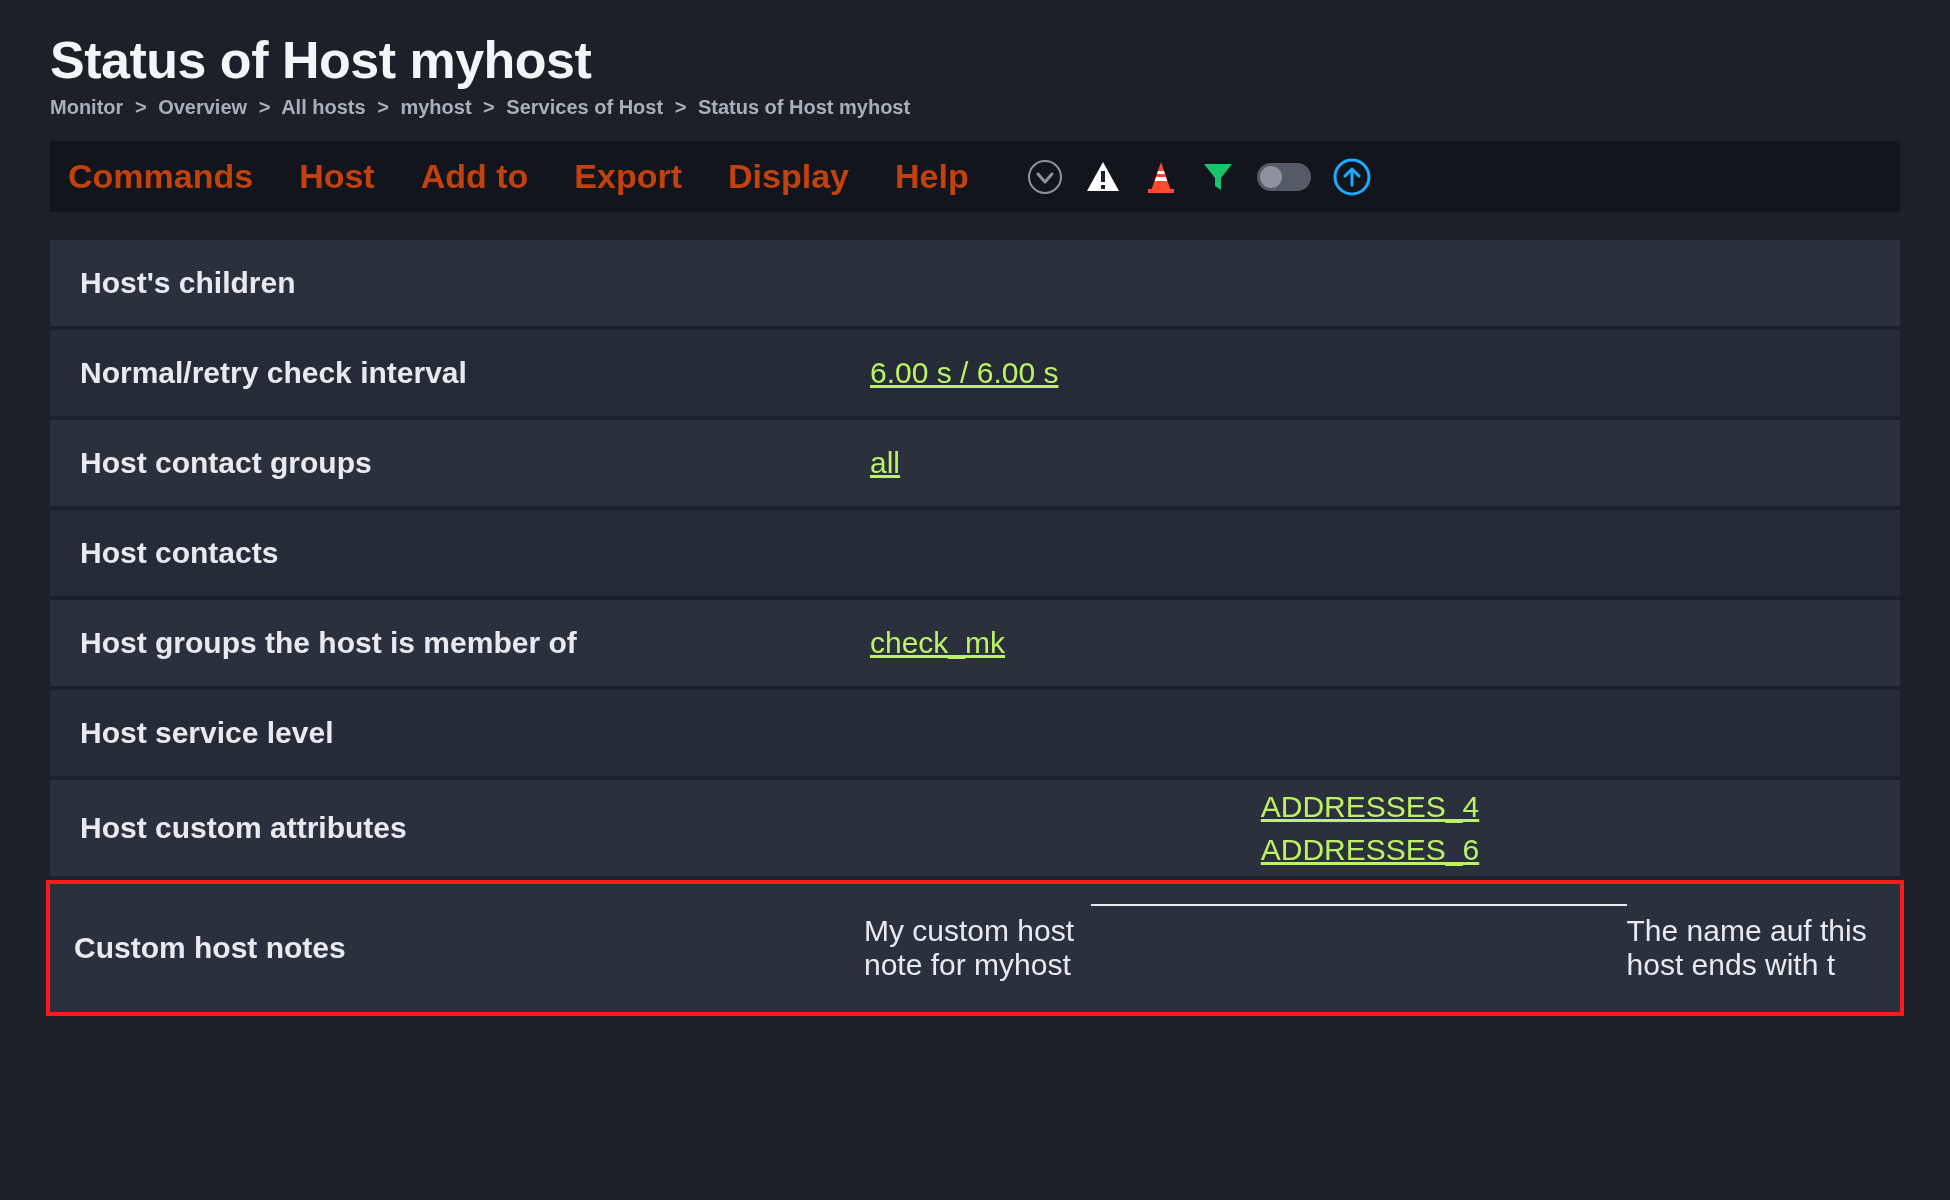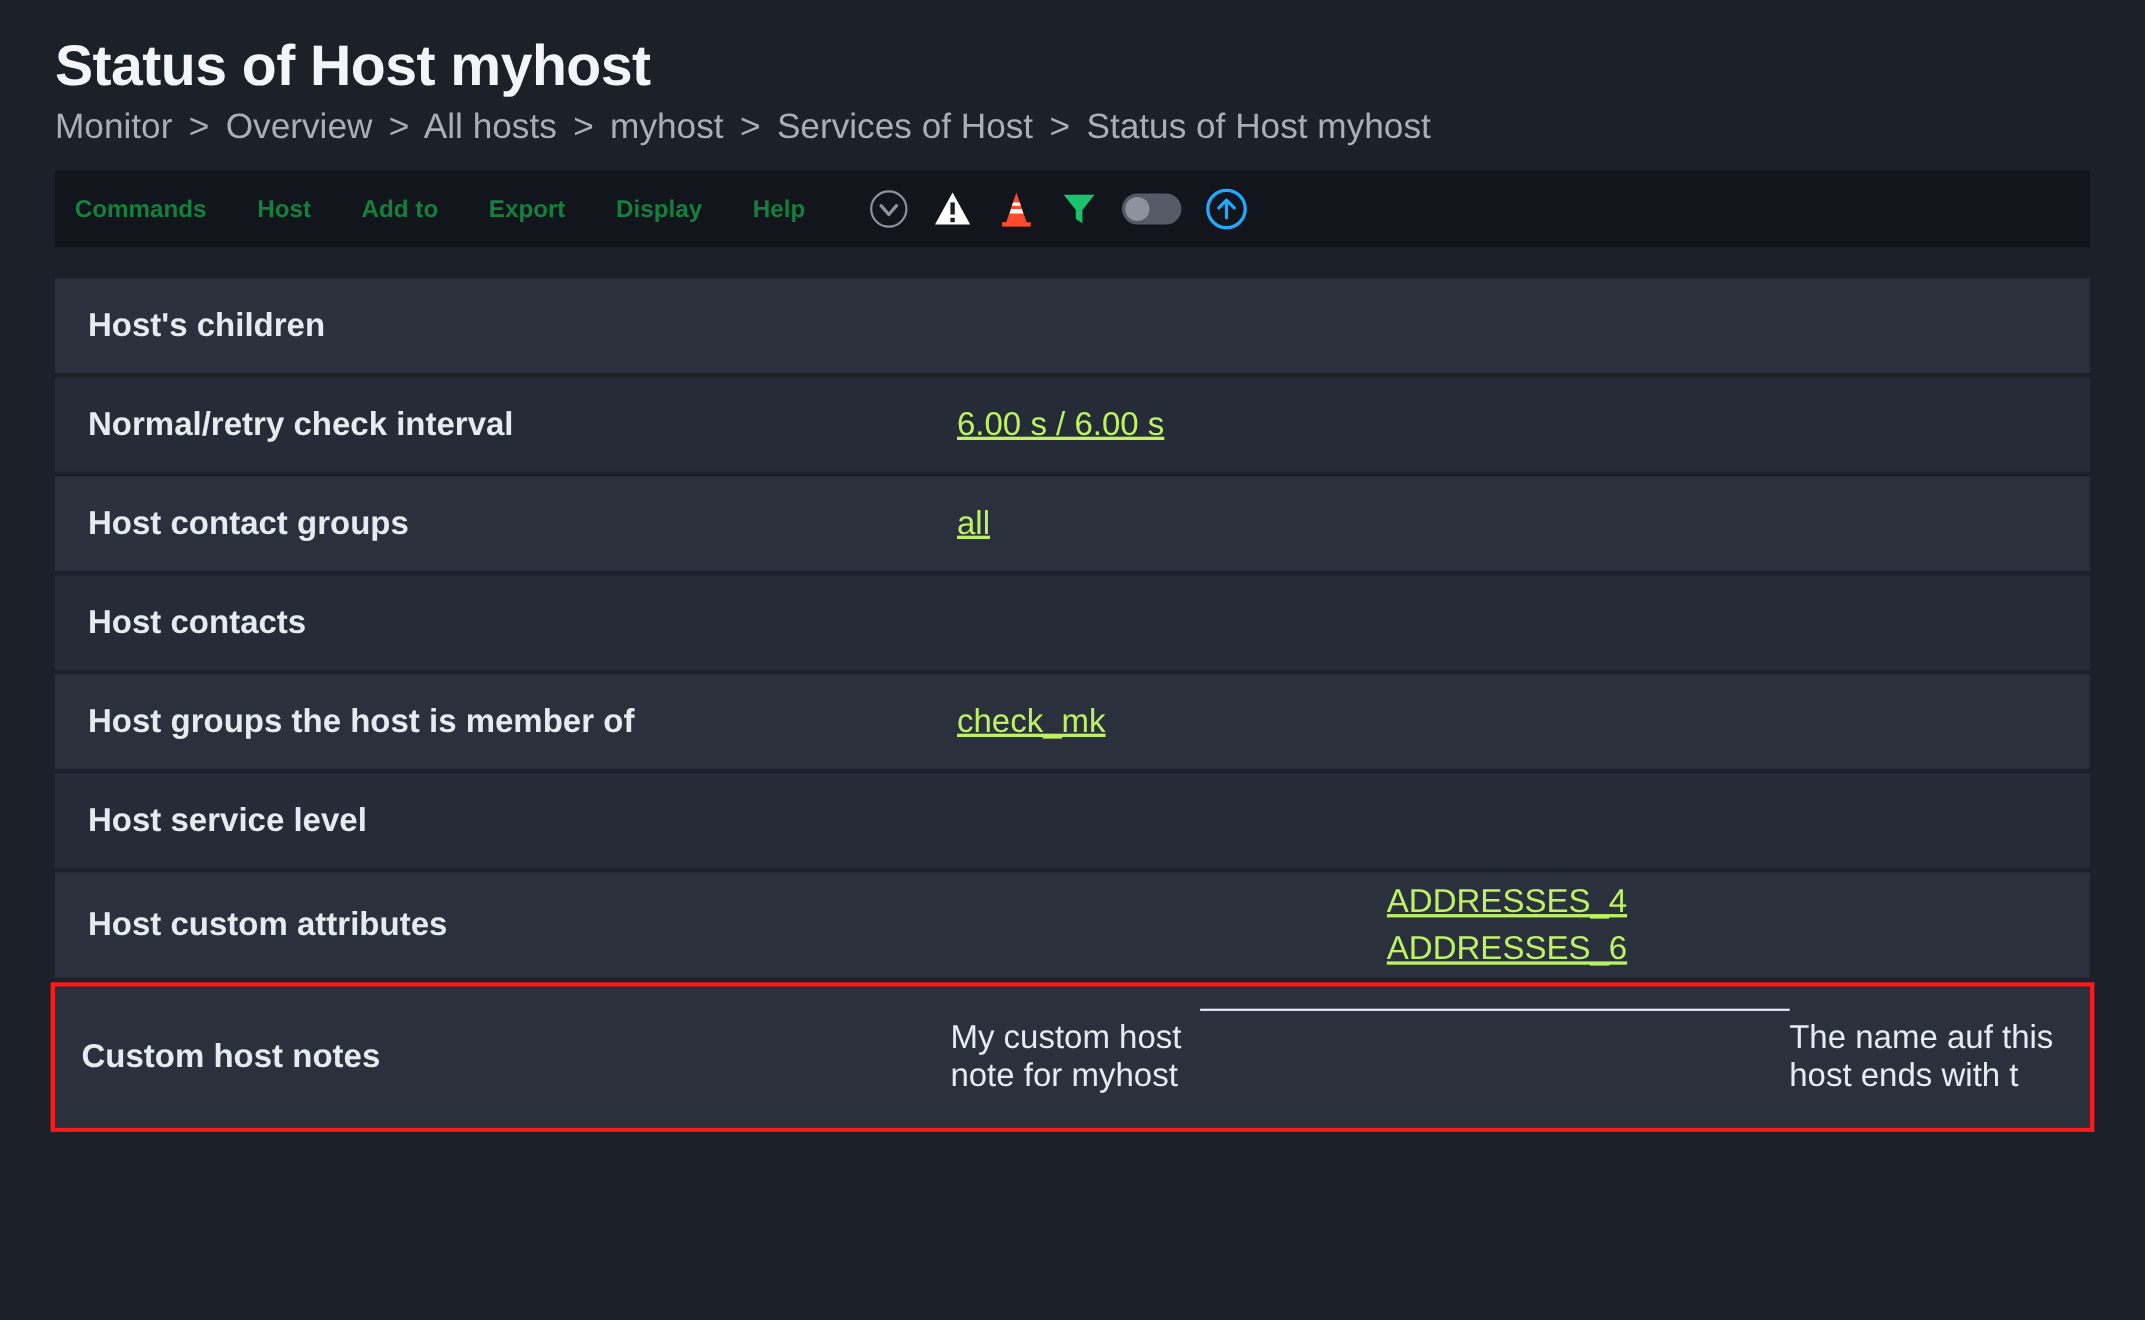"Monitor > Overview > All" .breadcrumb { font-size: 32px -> 20px; font-weight: 400 -> 700 }
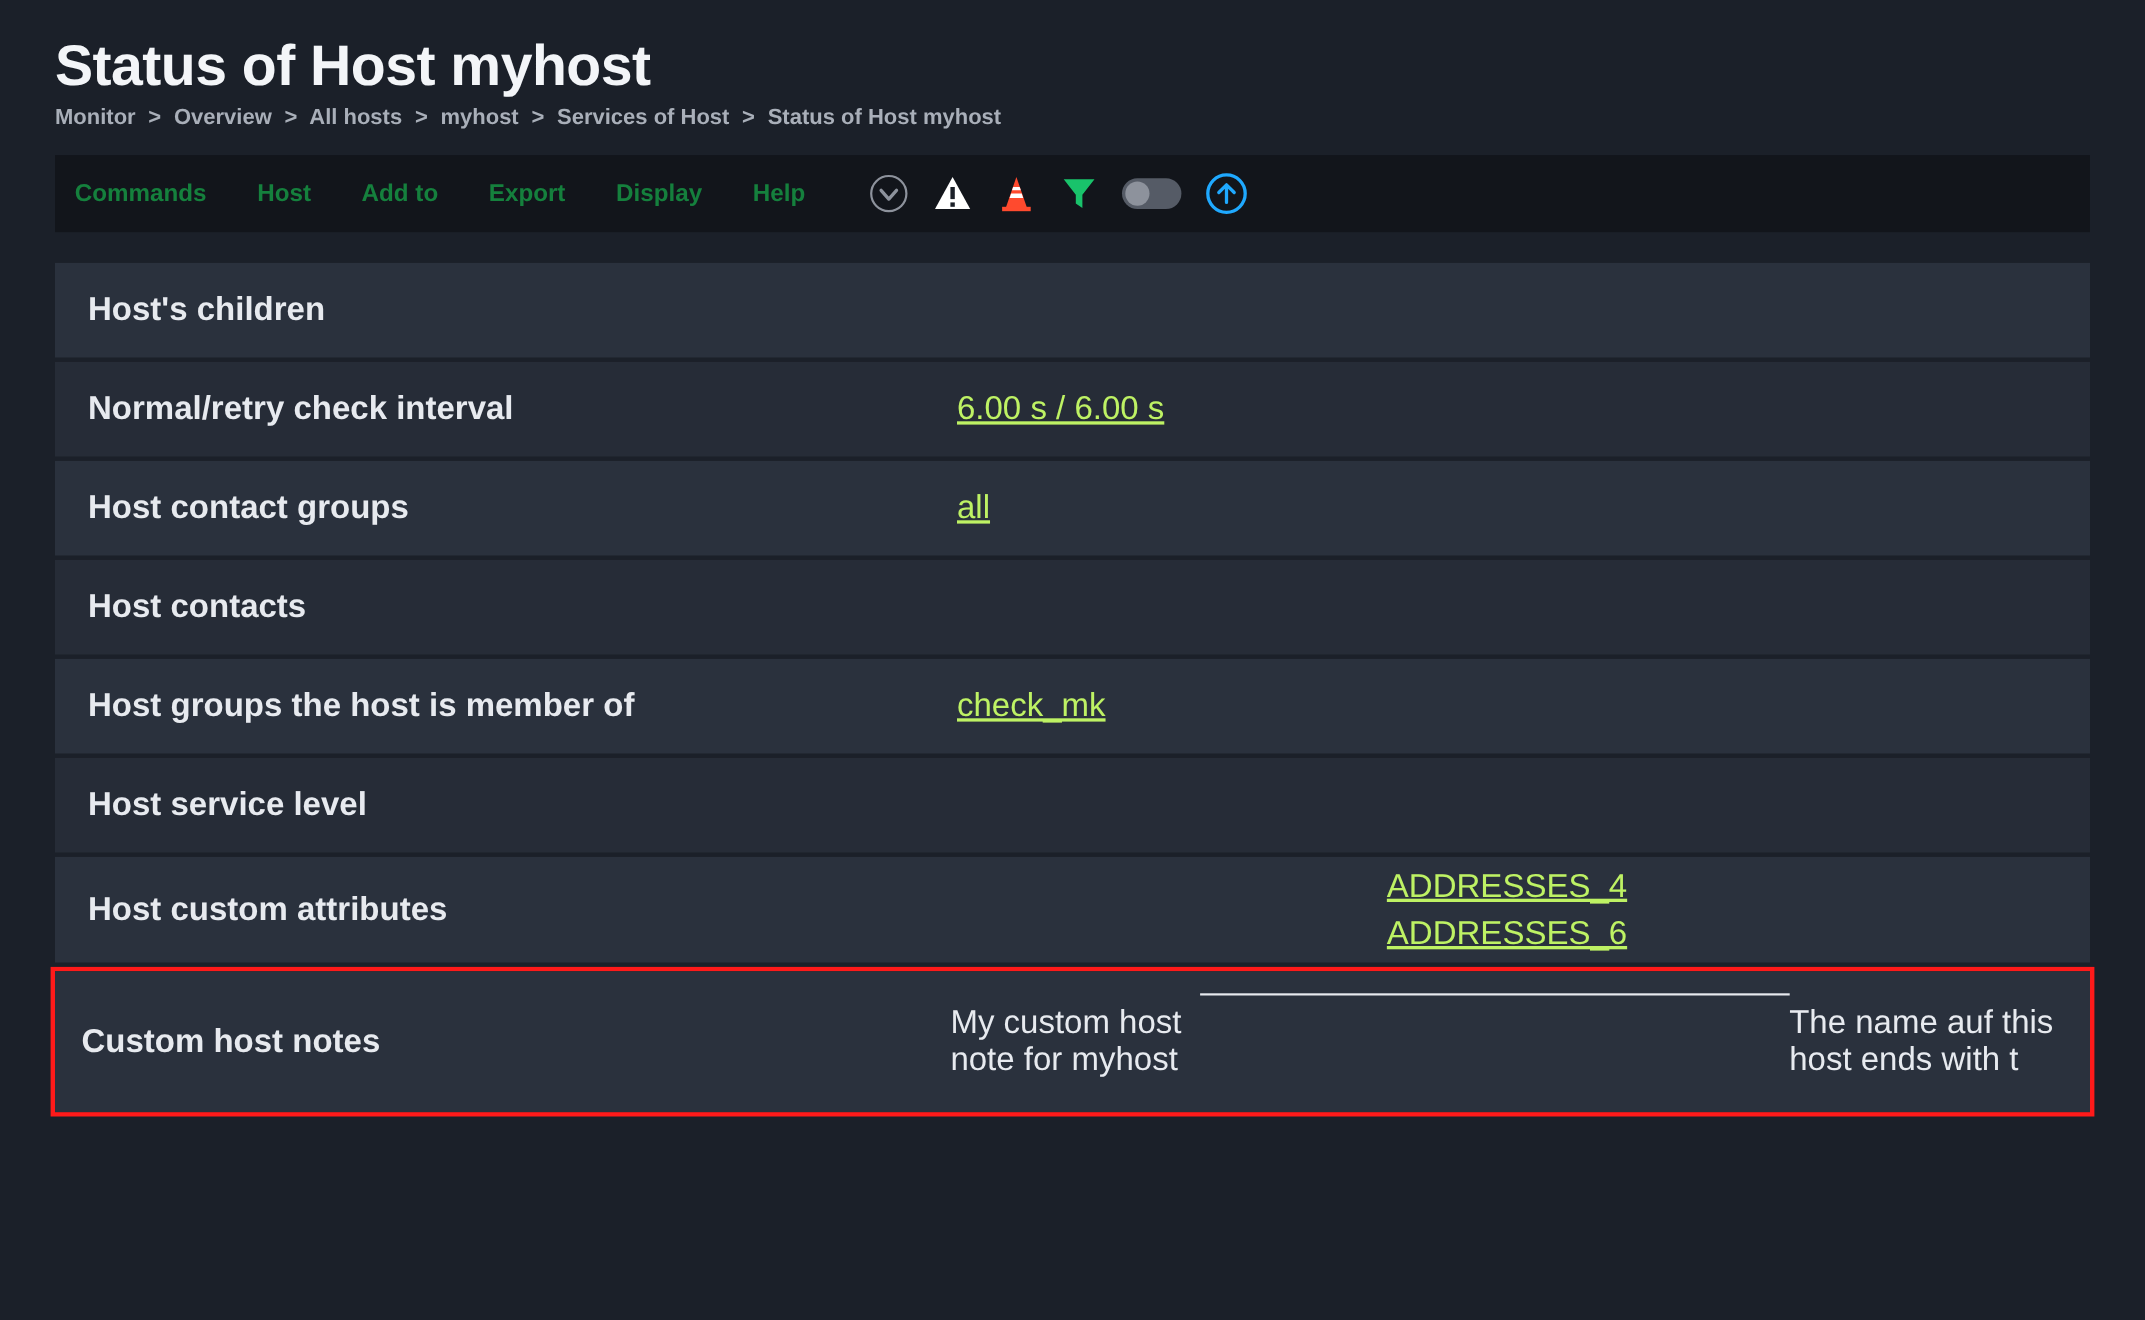"Commands" .menubar .menu-item { color: #15803d -> #c2410c; font-size: 22px -> 34px }
